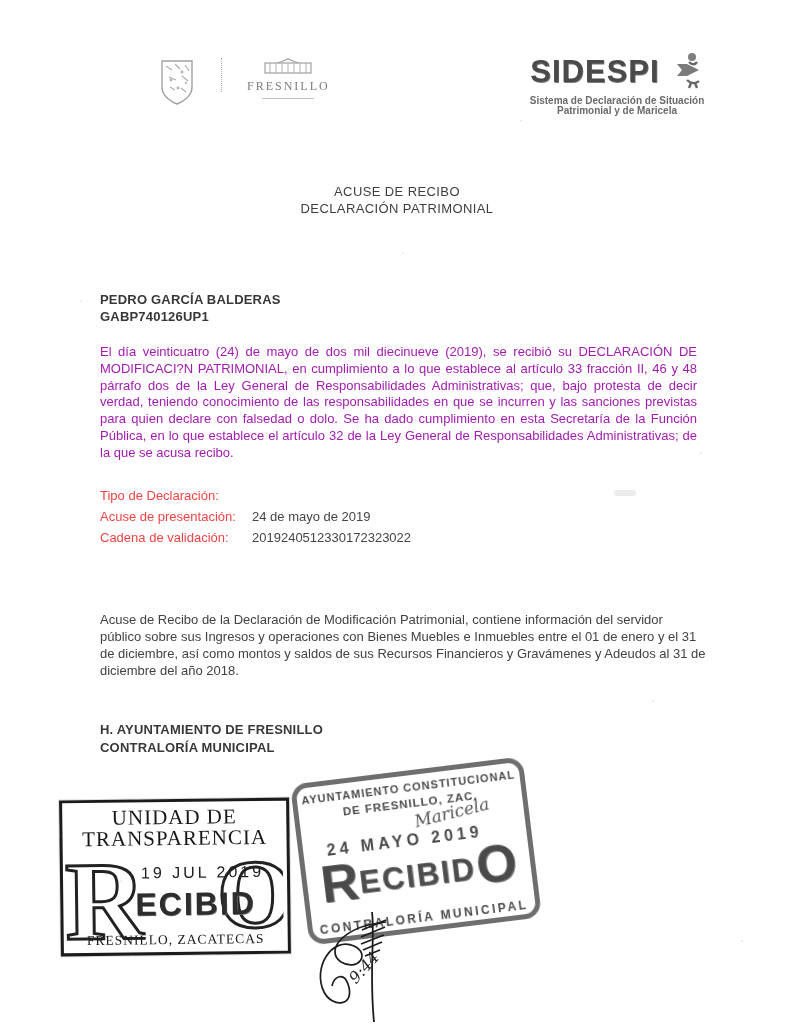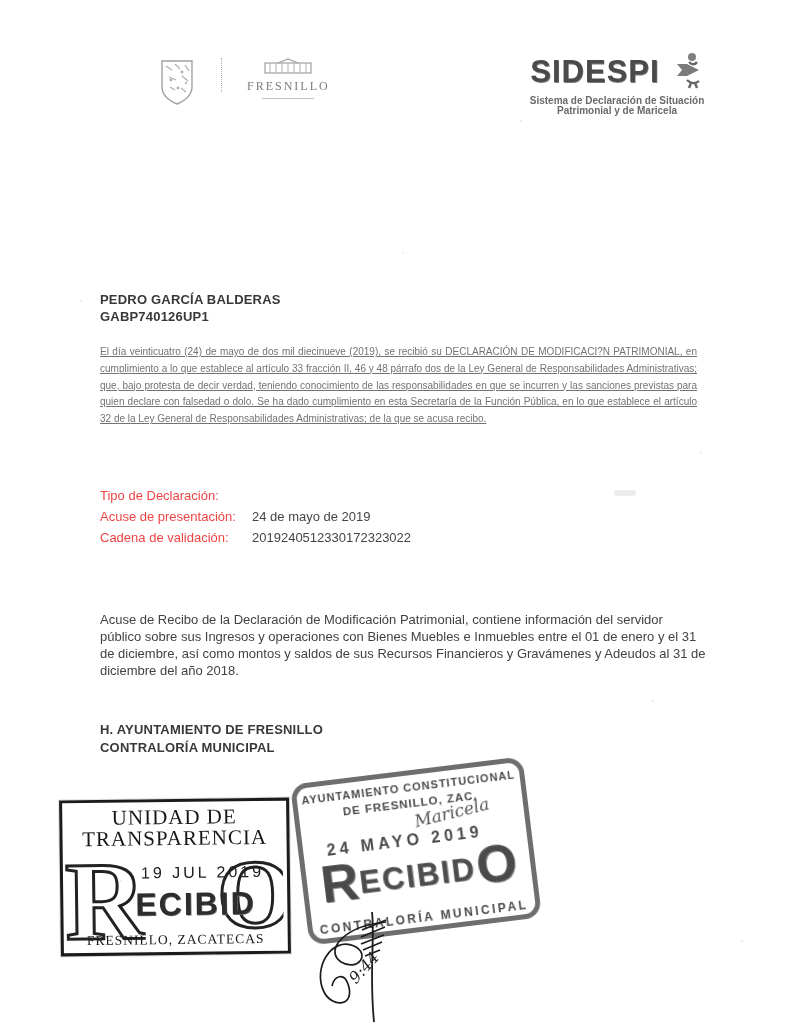"ACUSE DE RECIBO" div.doc-title { html: none -> <div> <div>ACUSE DE RECIBO</div> <div>DECLARACIÓN PATRIMONIAL</div> </div> }
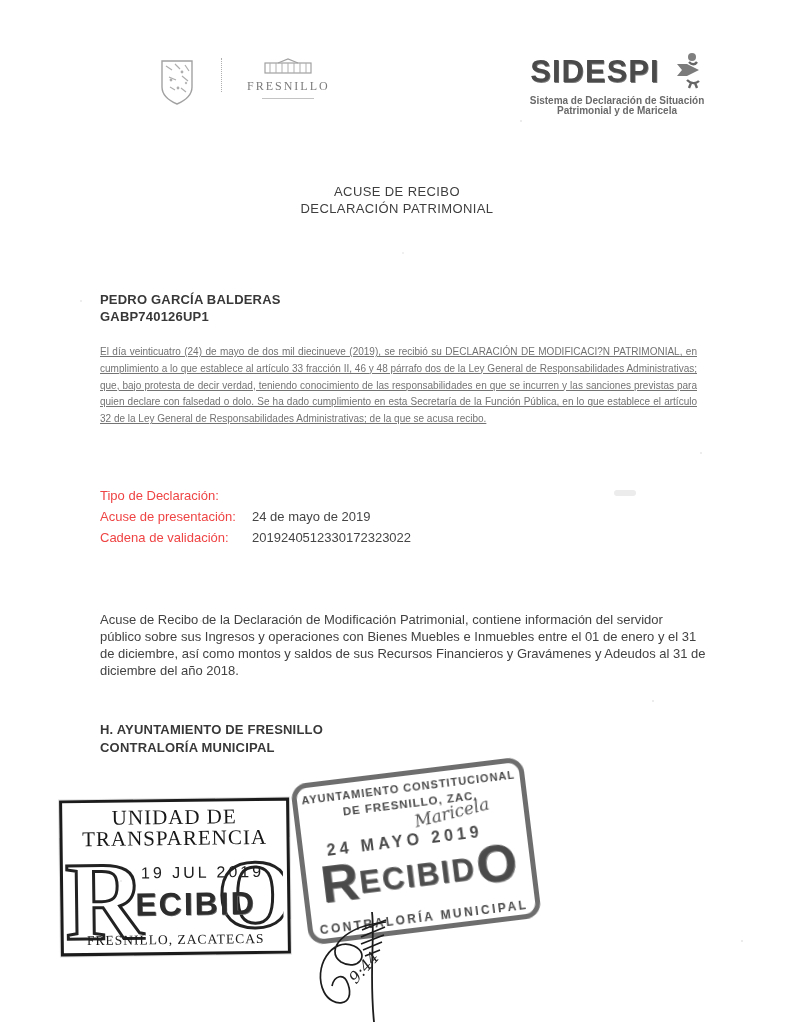"El día veinticuatro (24) de" .para1 { color: #737373 -> #a21caf; font-size: 10px -> 13px; text-decoration: underline -> none }
